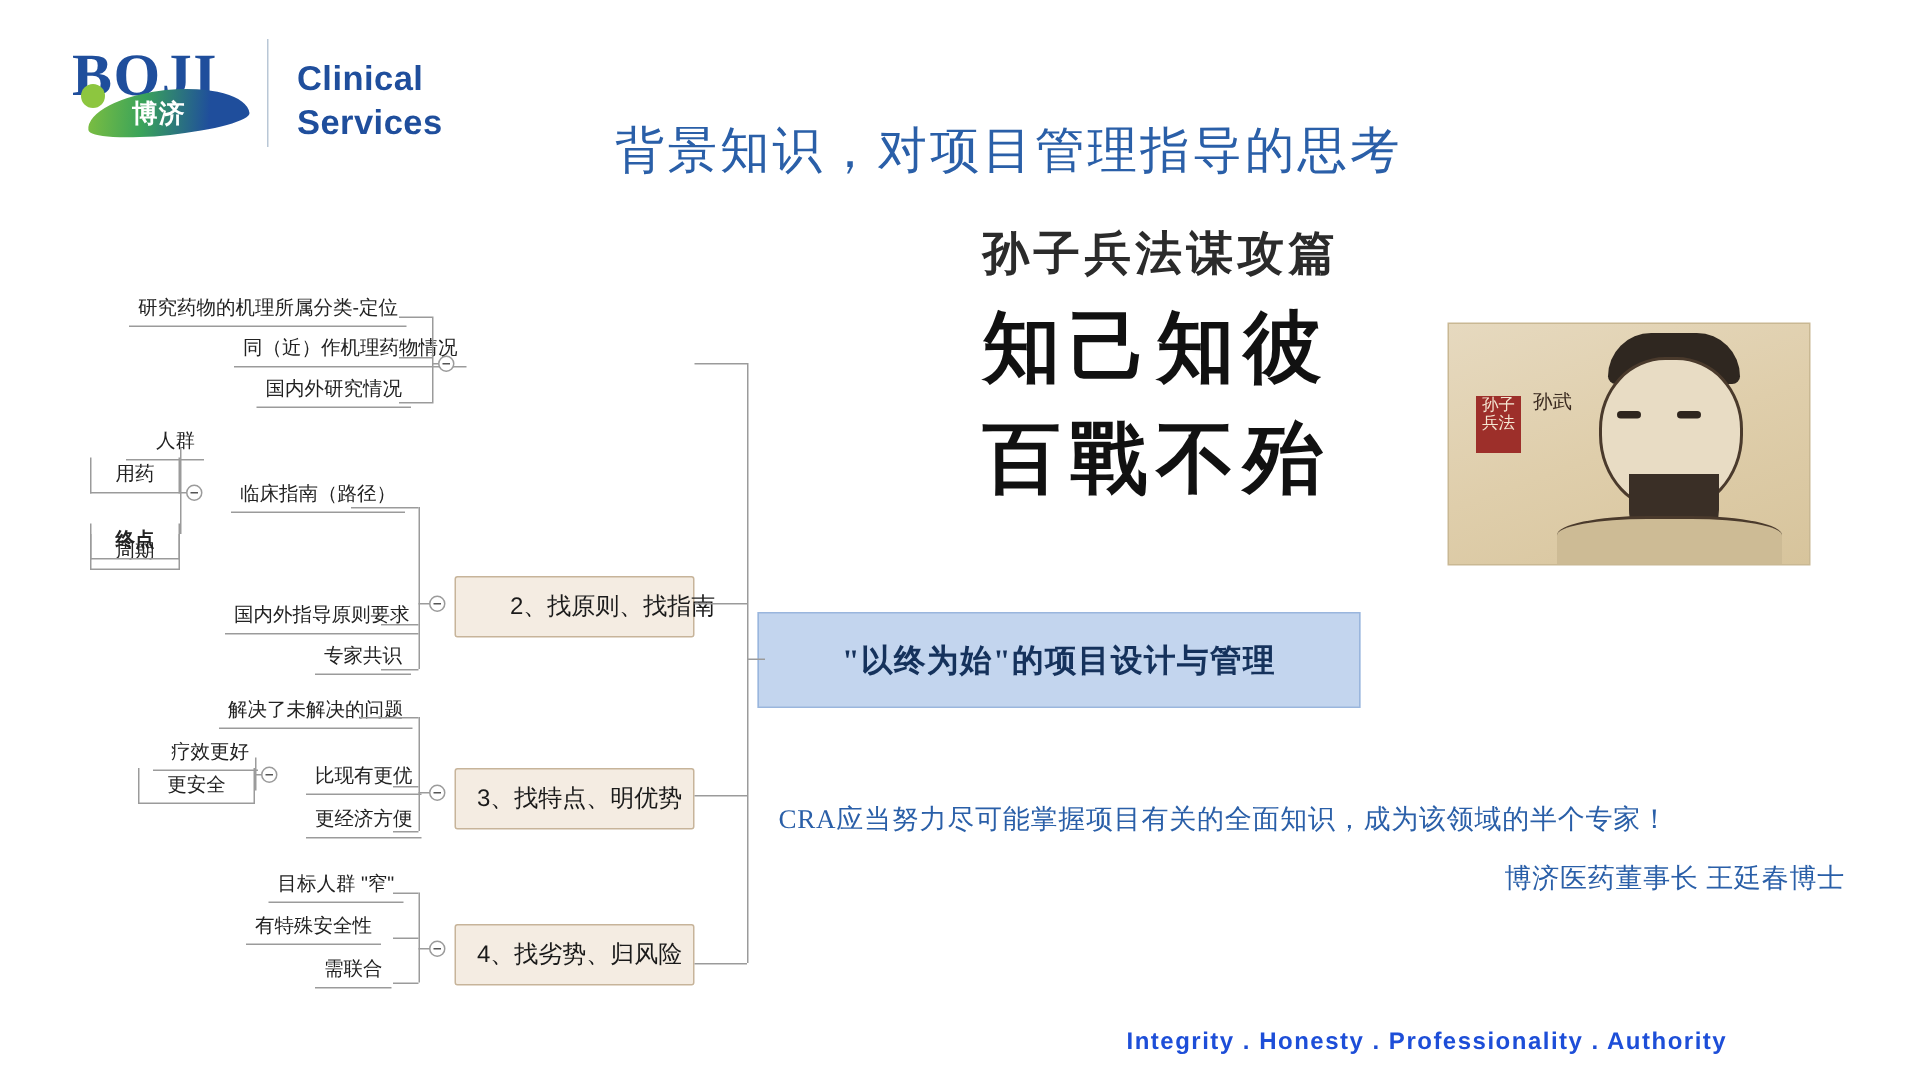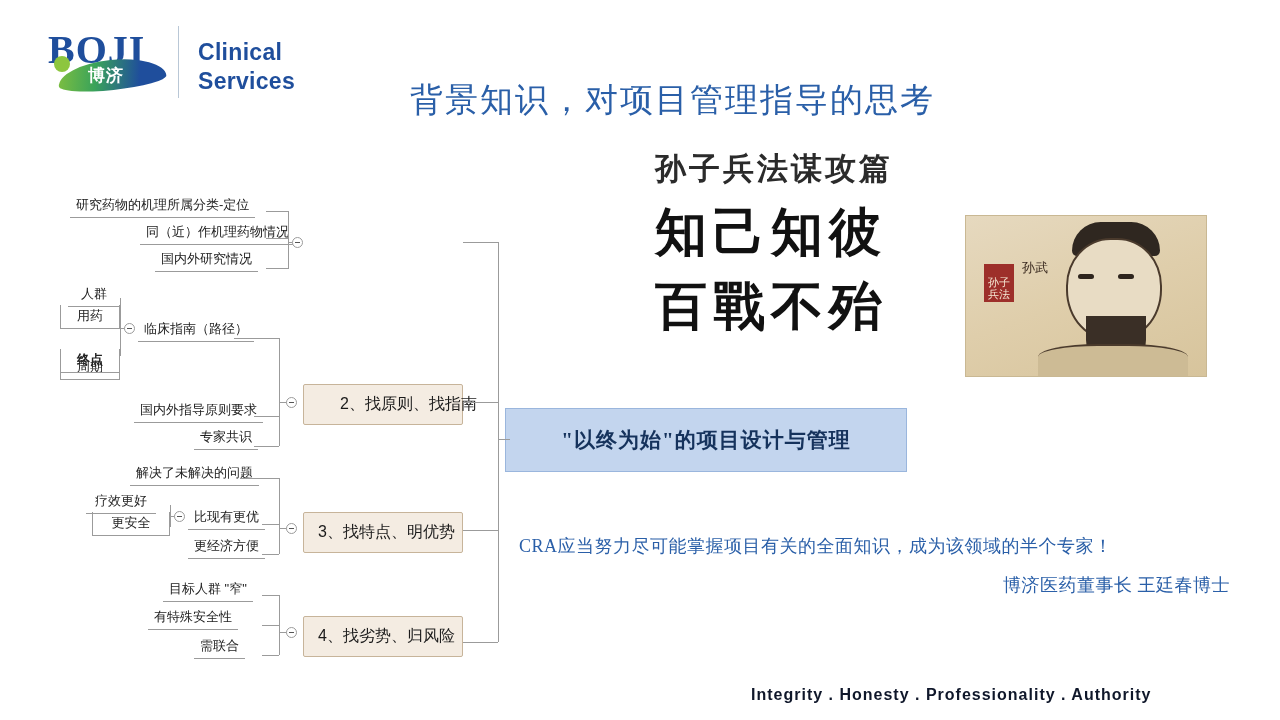"研究药物的机理所属分类-定位" .leaf { margin-left: none -> 16px; text-align: center -> right }
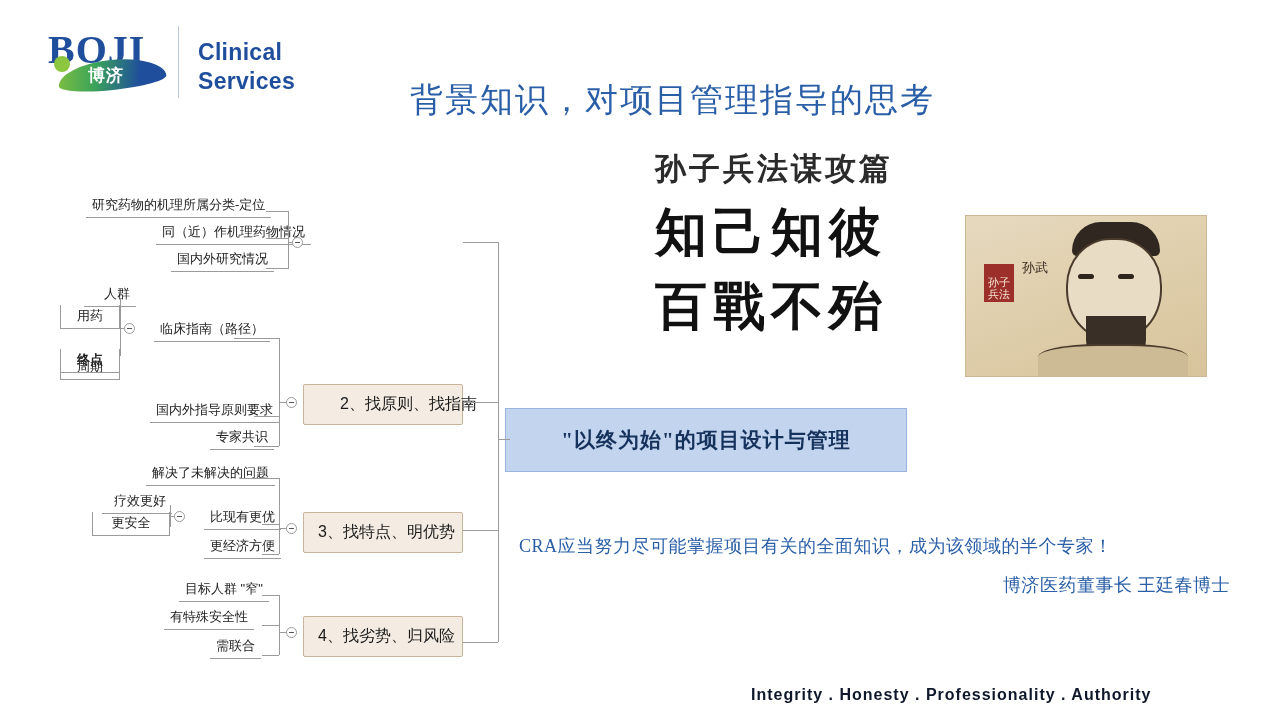"孙子兵法" .portrait .seal { padding-top: 12px -> 0 }
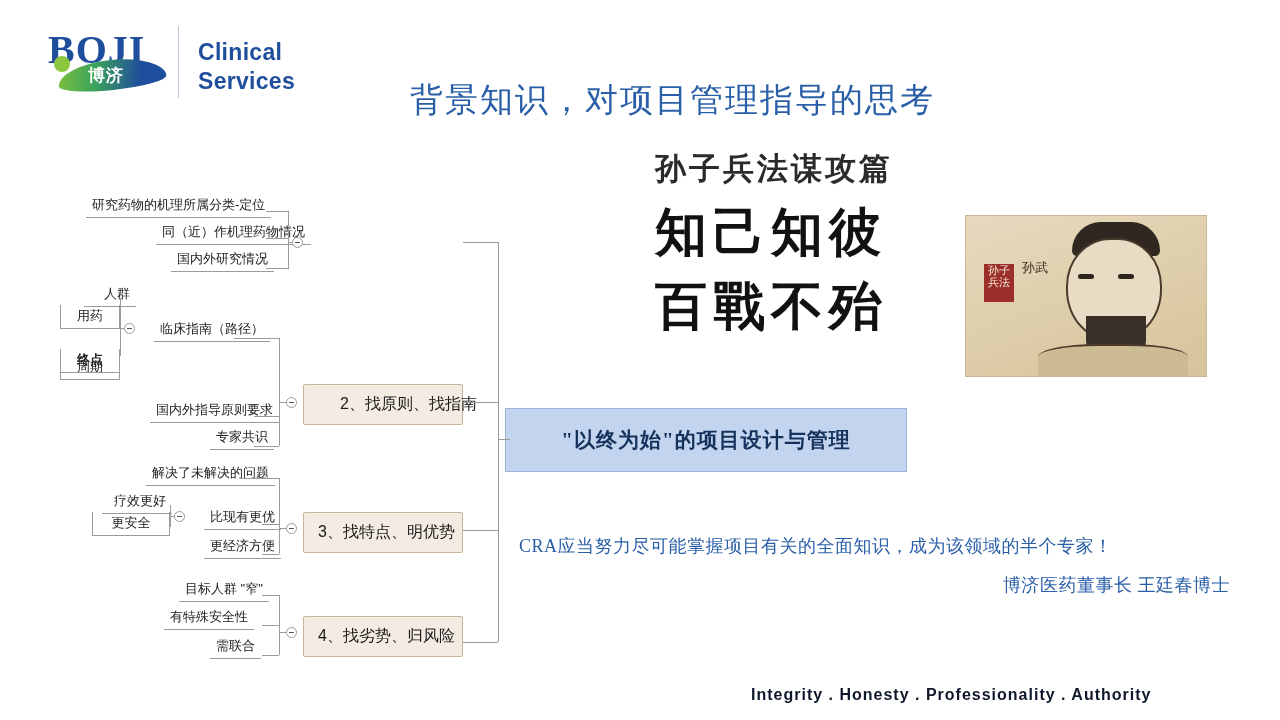"Integrity . Honesty . Professionality" .footer-tagline { color: #0f172a -> #1d4ed8 }
